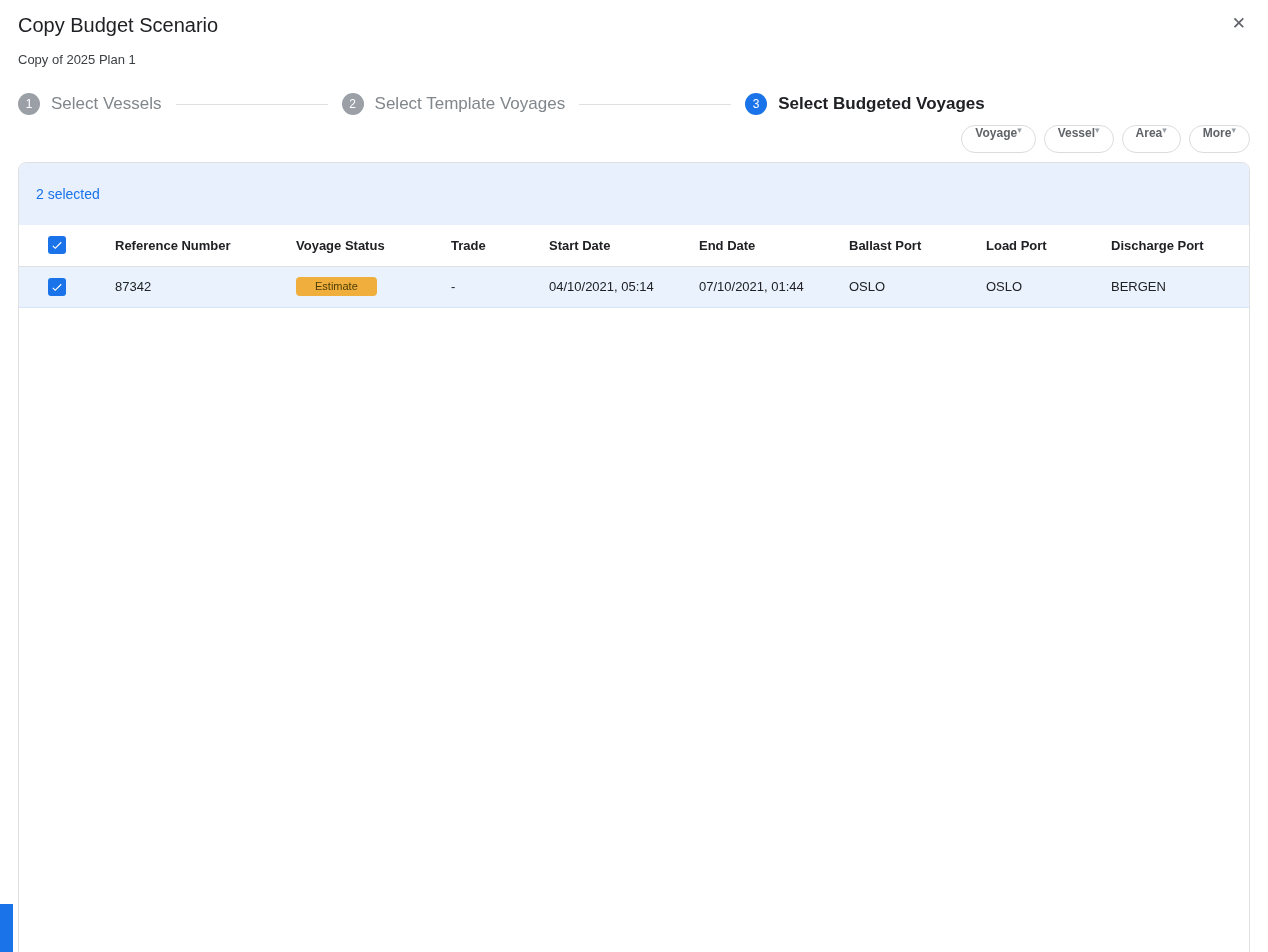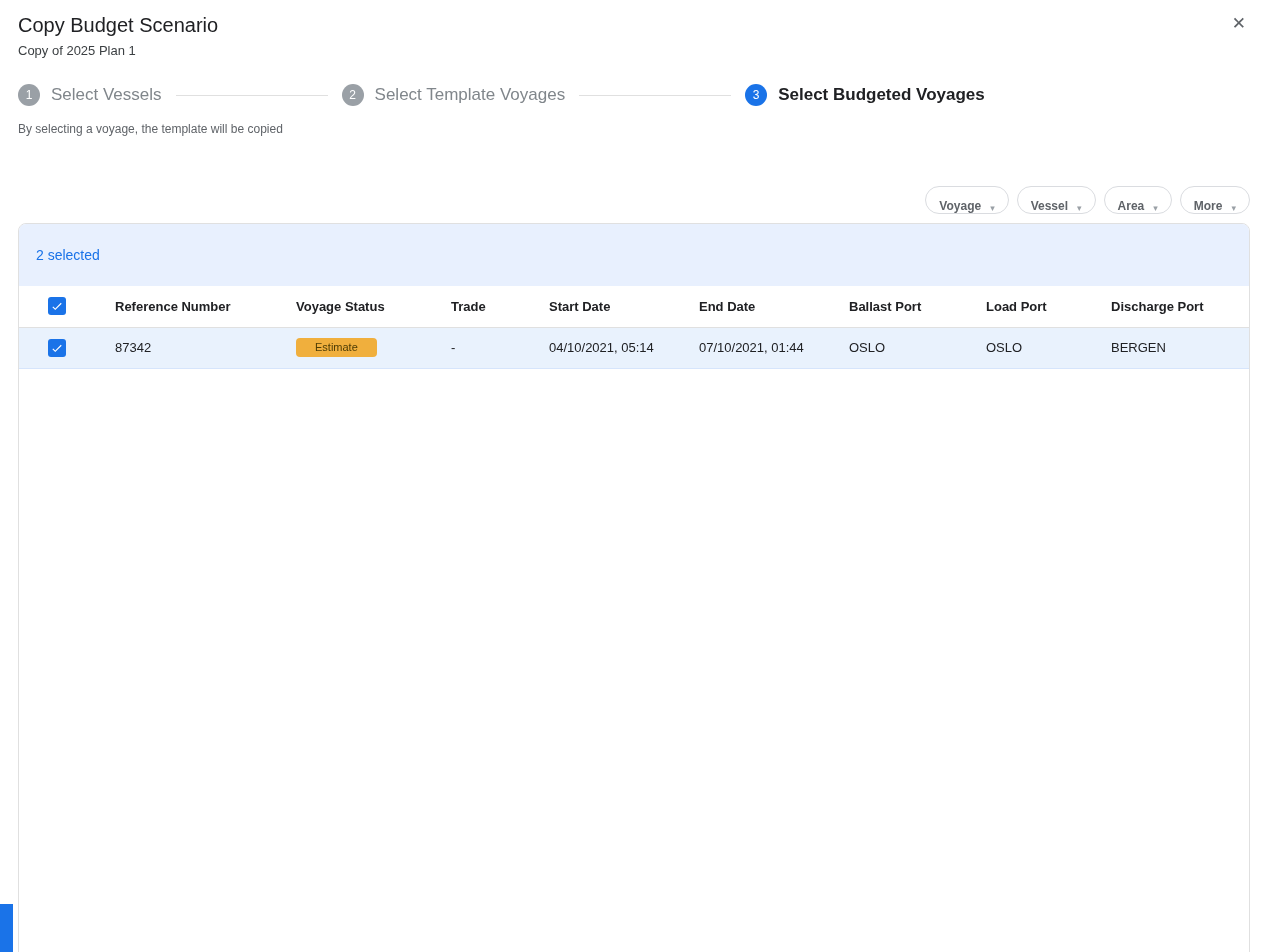"Copy of 2025 Plan 1" .subtitle { margin-top: 5px -> 14px }
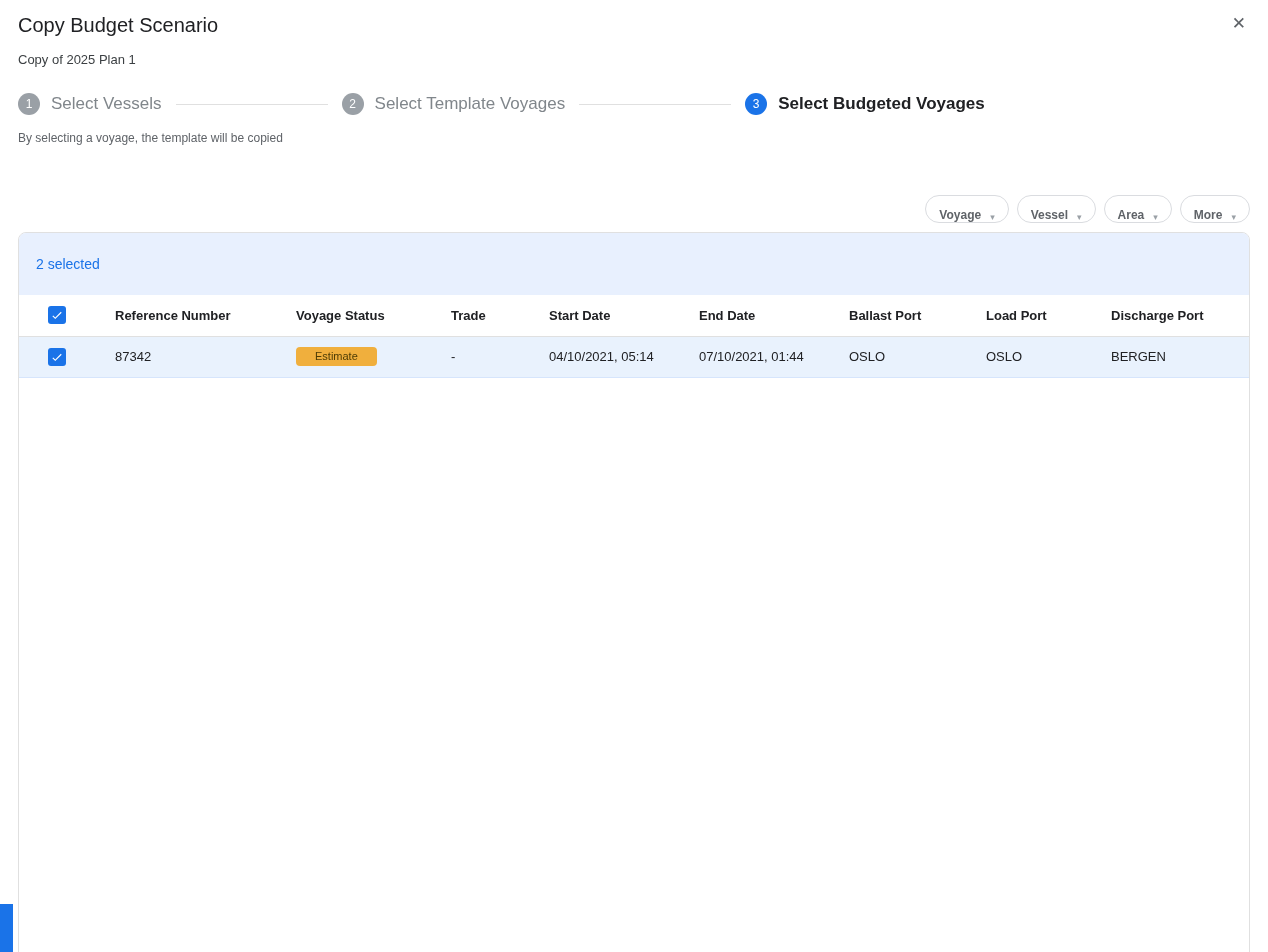"By selecting a voyage, the" div.hint { html: <div>By selecting a voyage, the template will be copied</div> -> none }
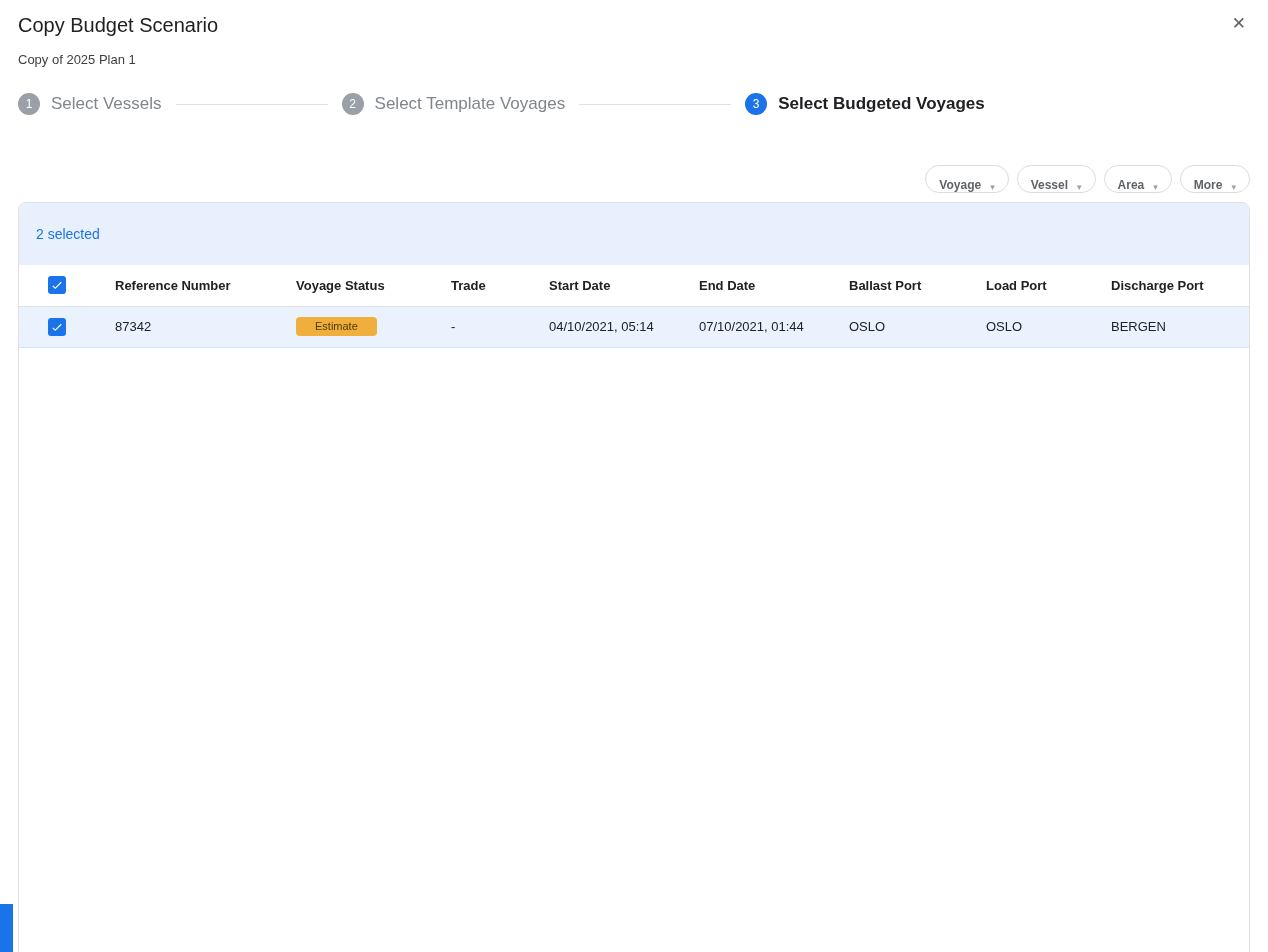"Voyage" .filter-pill { align-items: flex-end -> flex-start; gap: 9px -> none; margin-top: 40px -> none }
